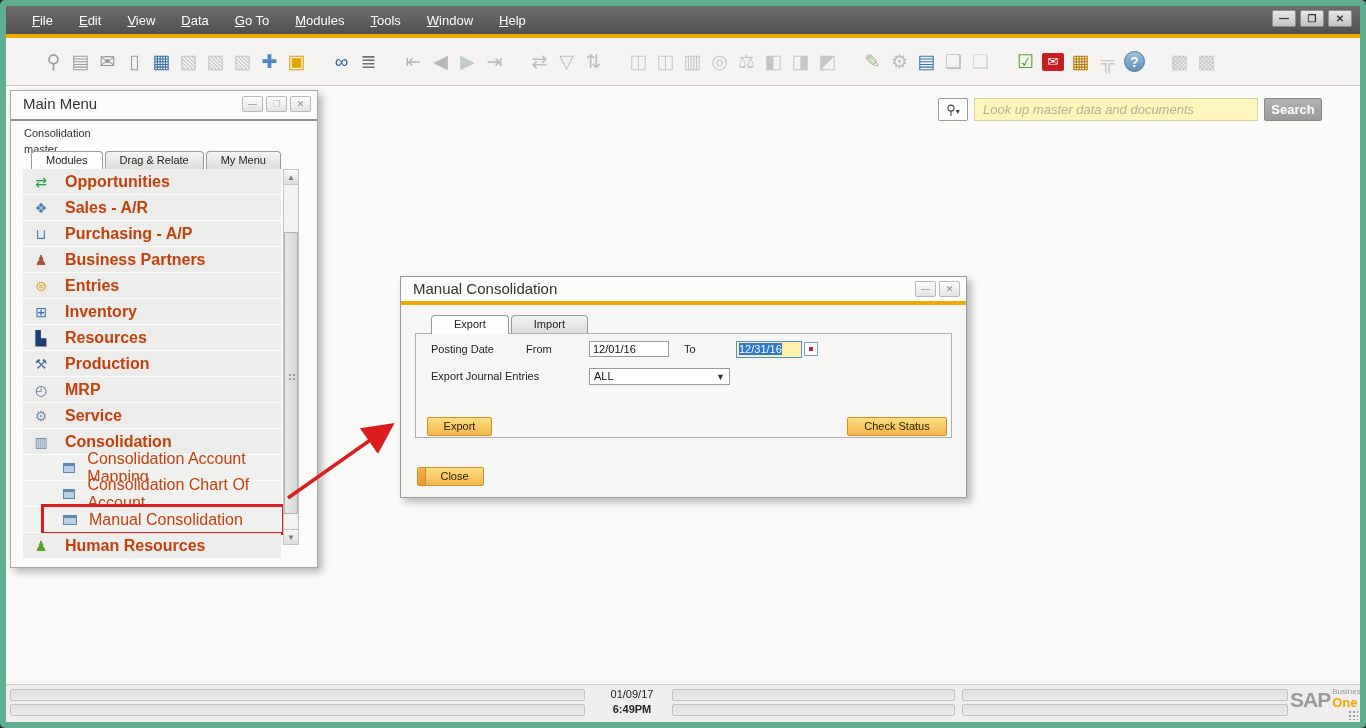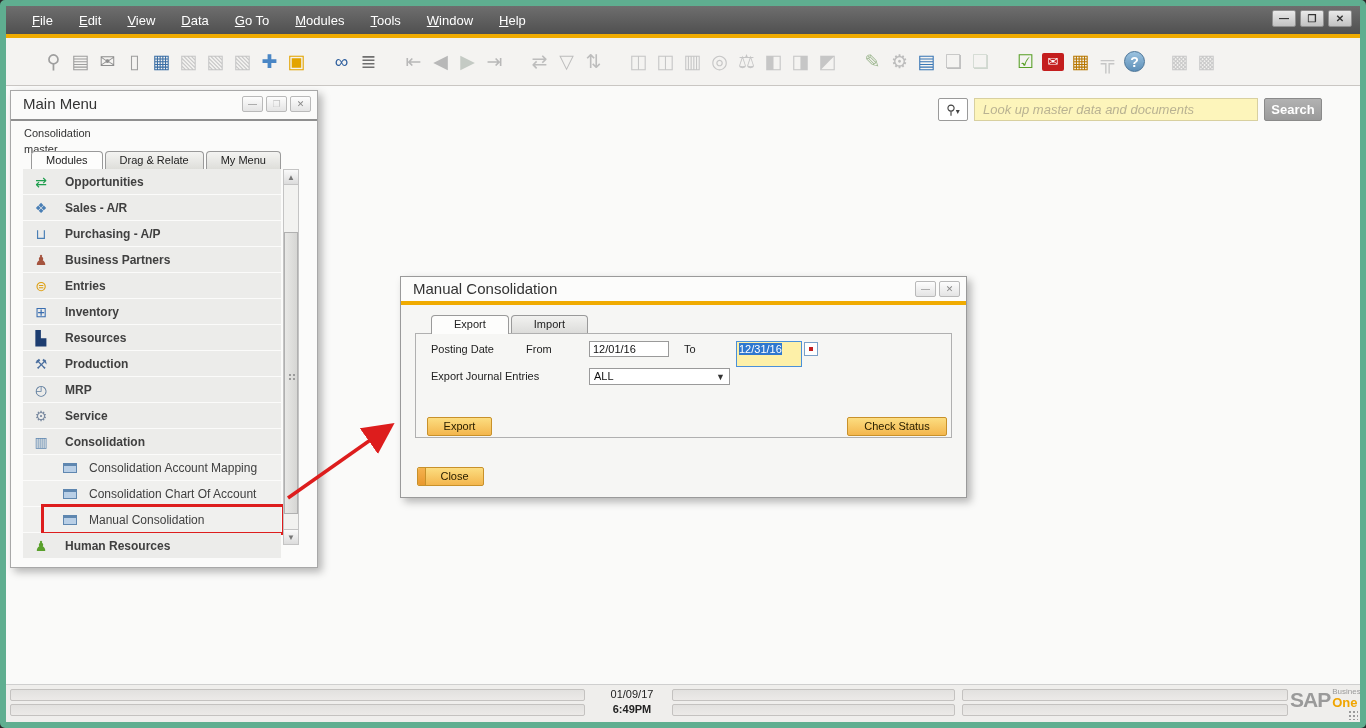"Opportunities" .mm-label { color: #404040 -> #c2410c; font-size: 12px -> 16px }
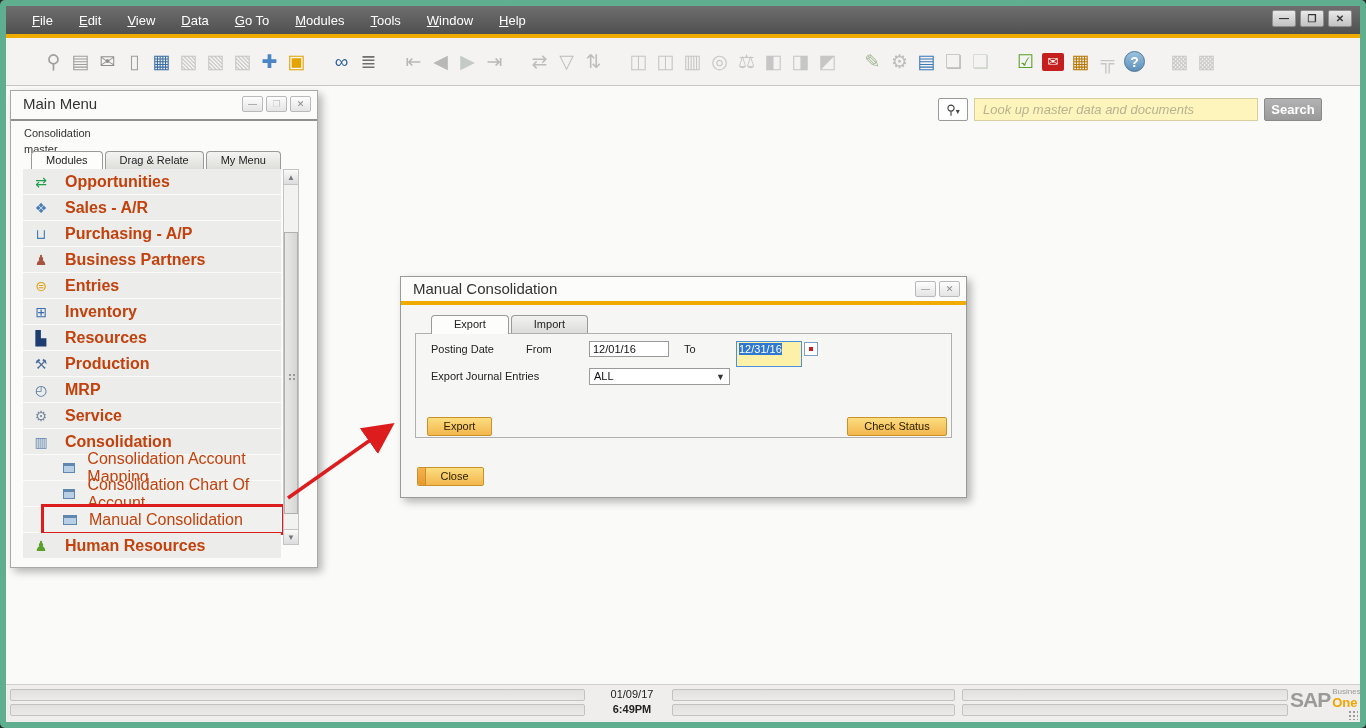"12/31/16" .to-field { height: 26px -> 17px }
